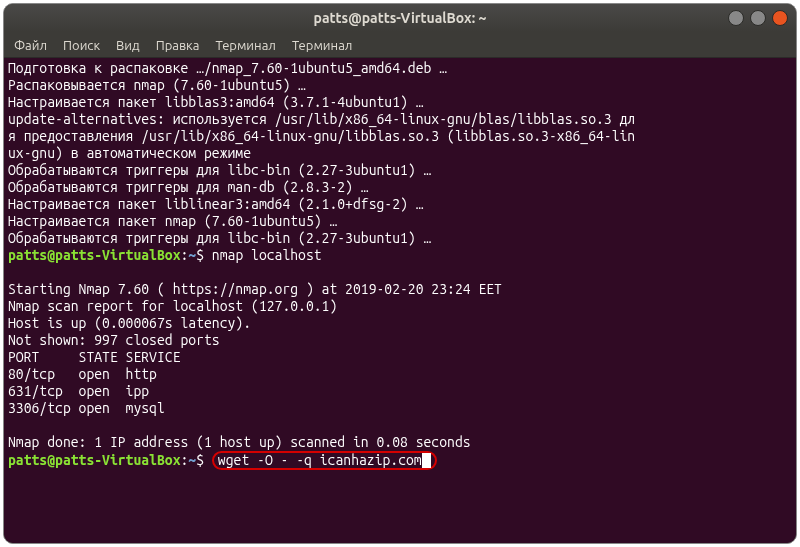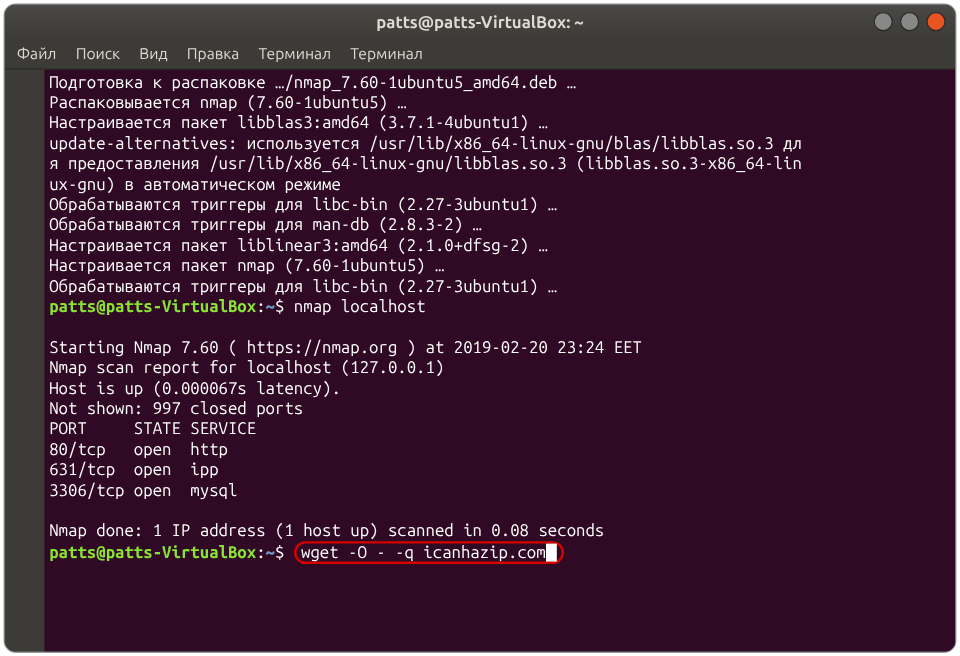"Подготовка к распаковке" .terminal { margin-left: 33px -> none }
